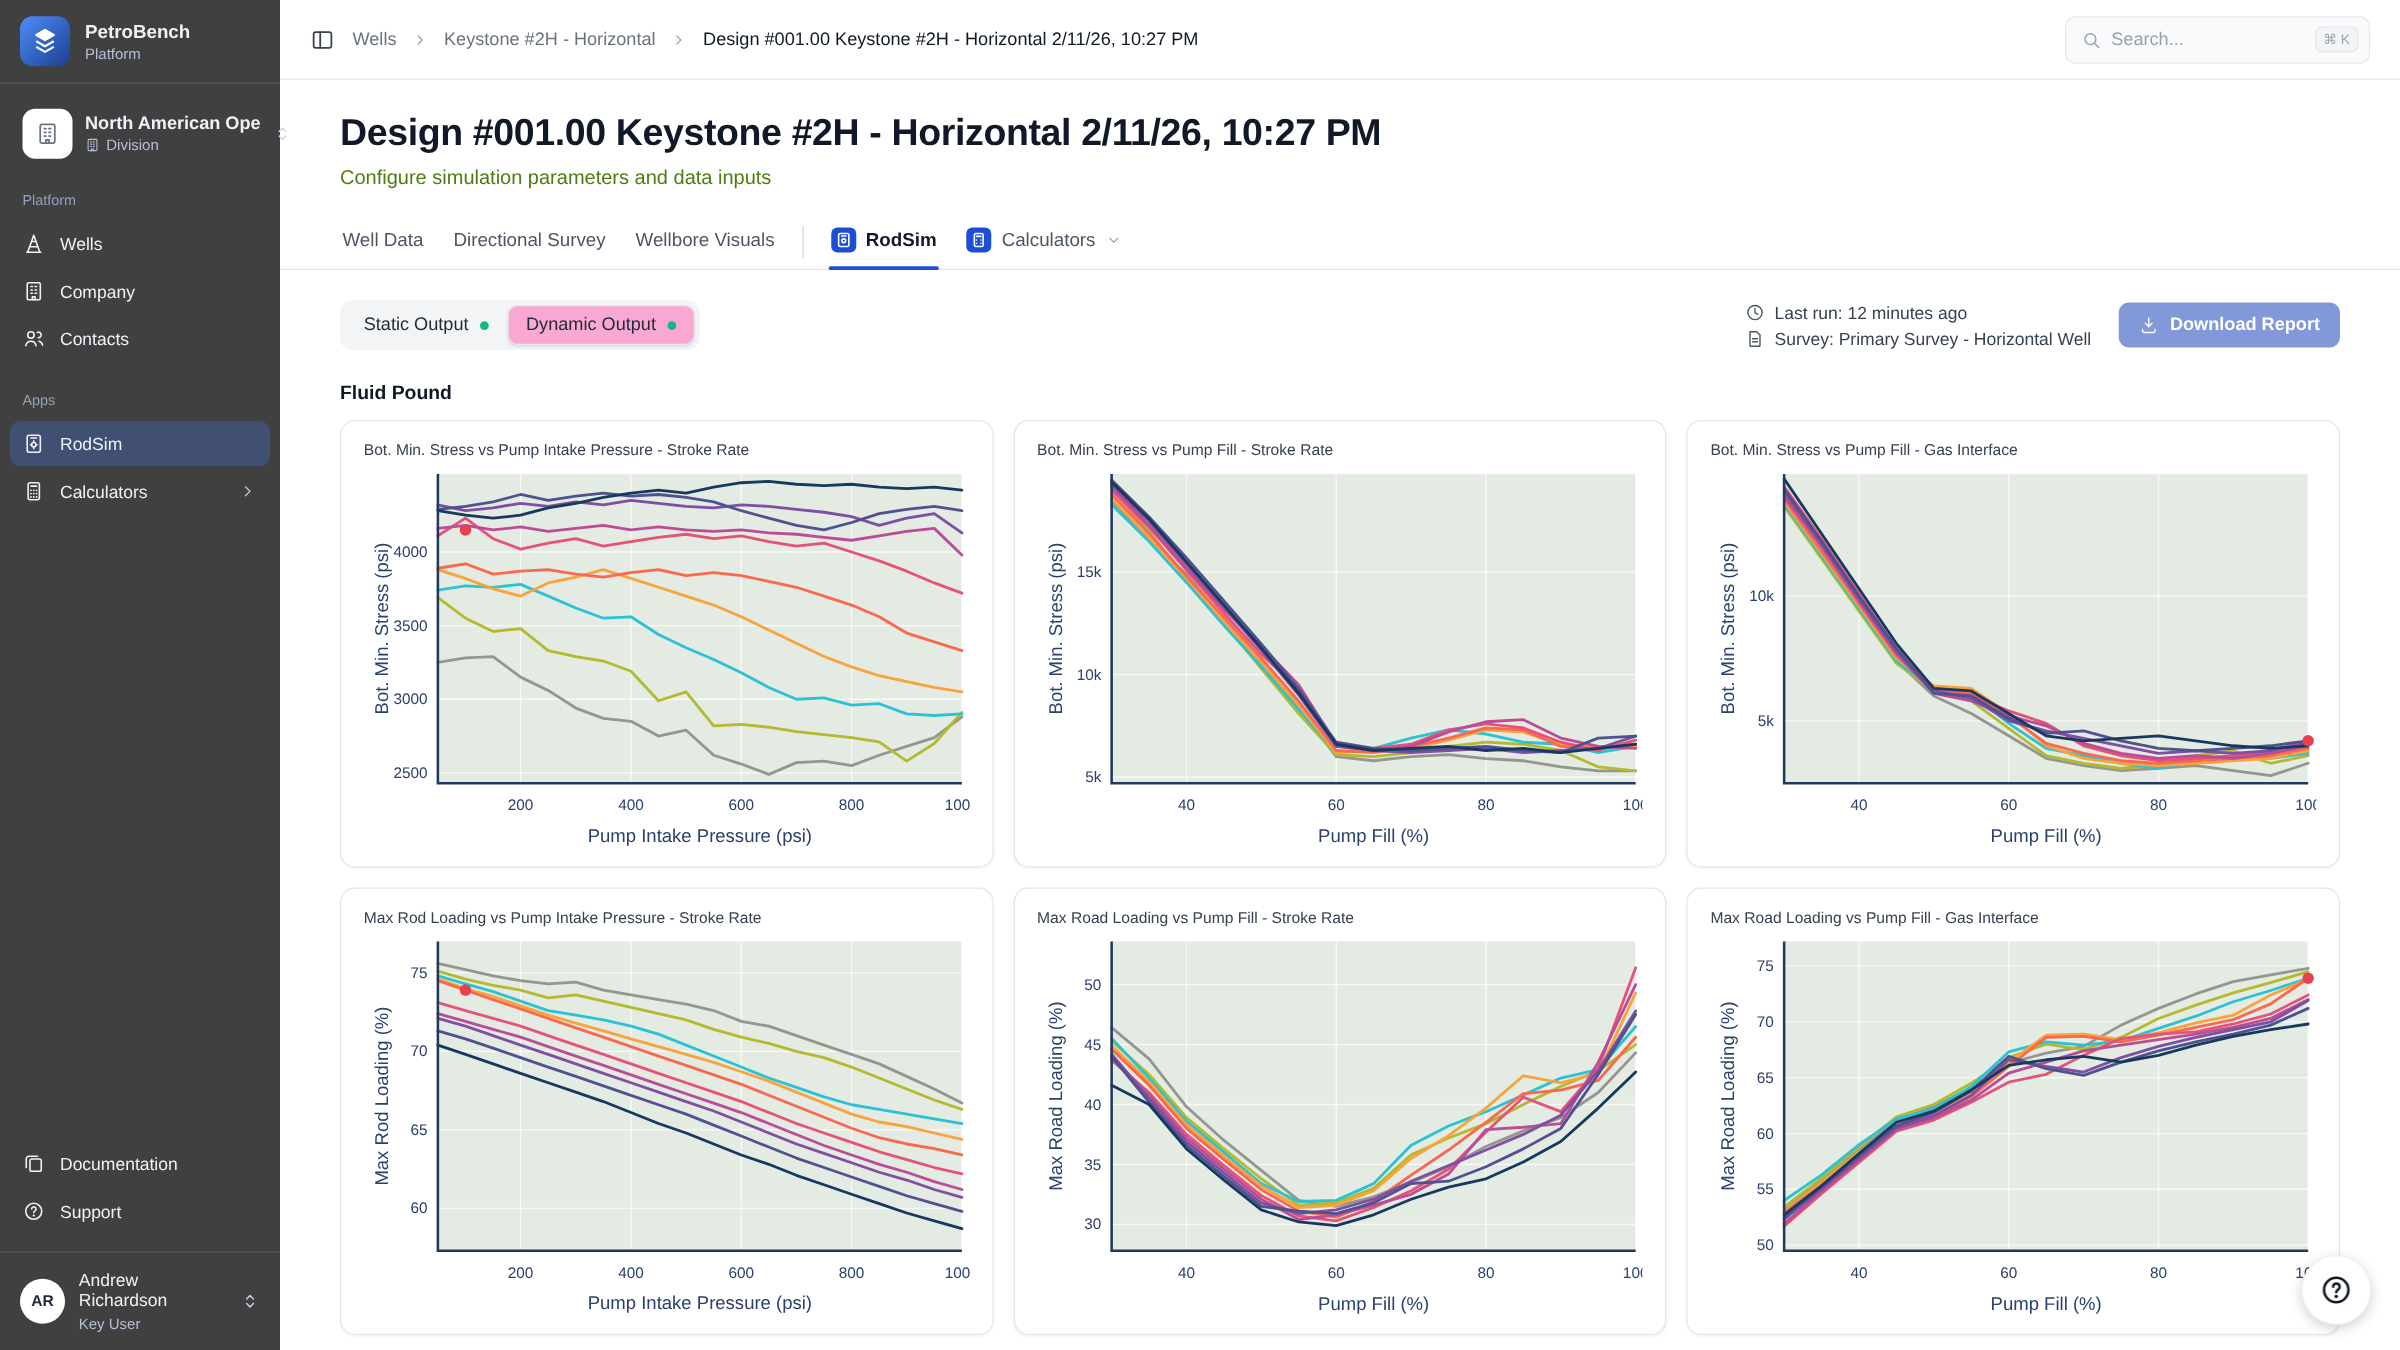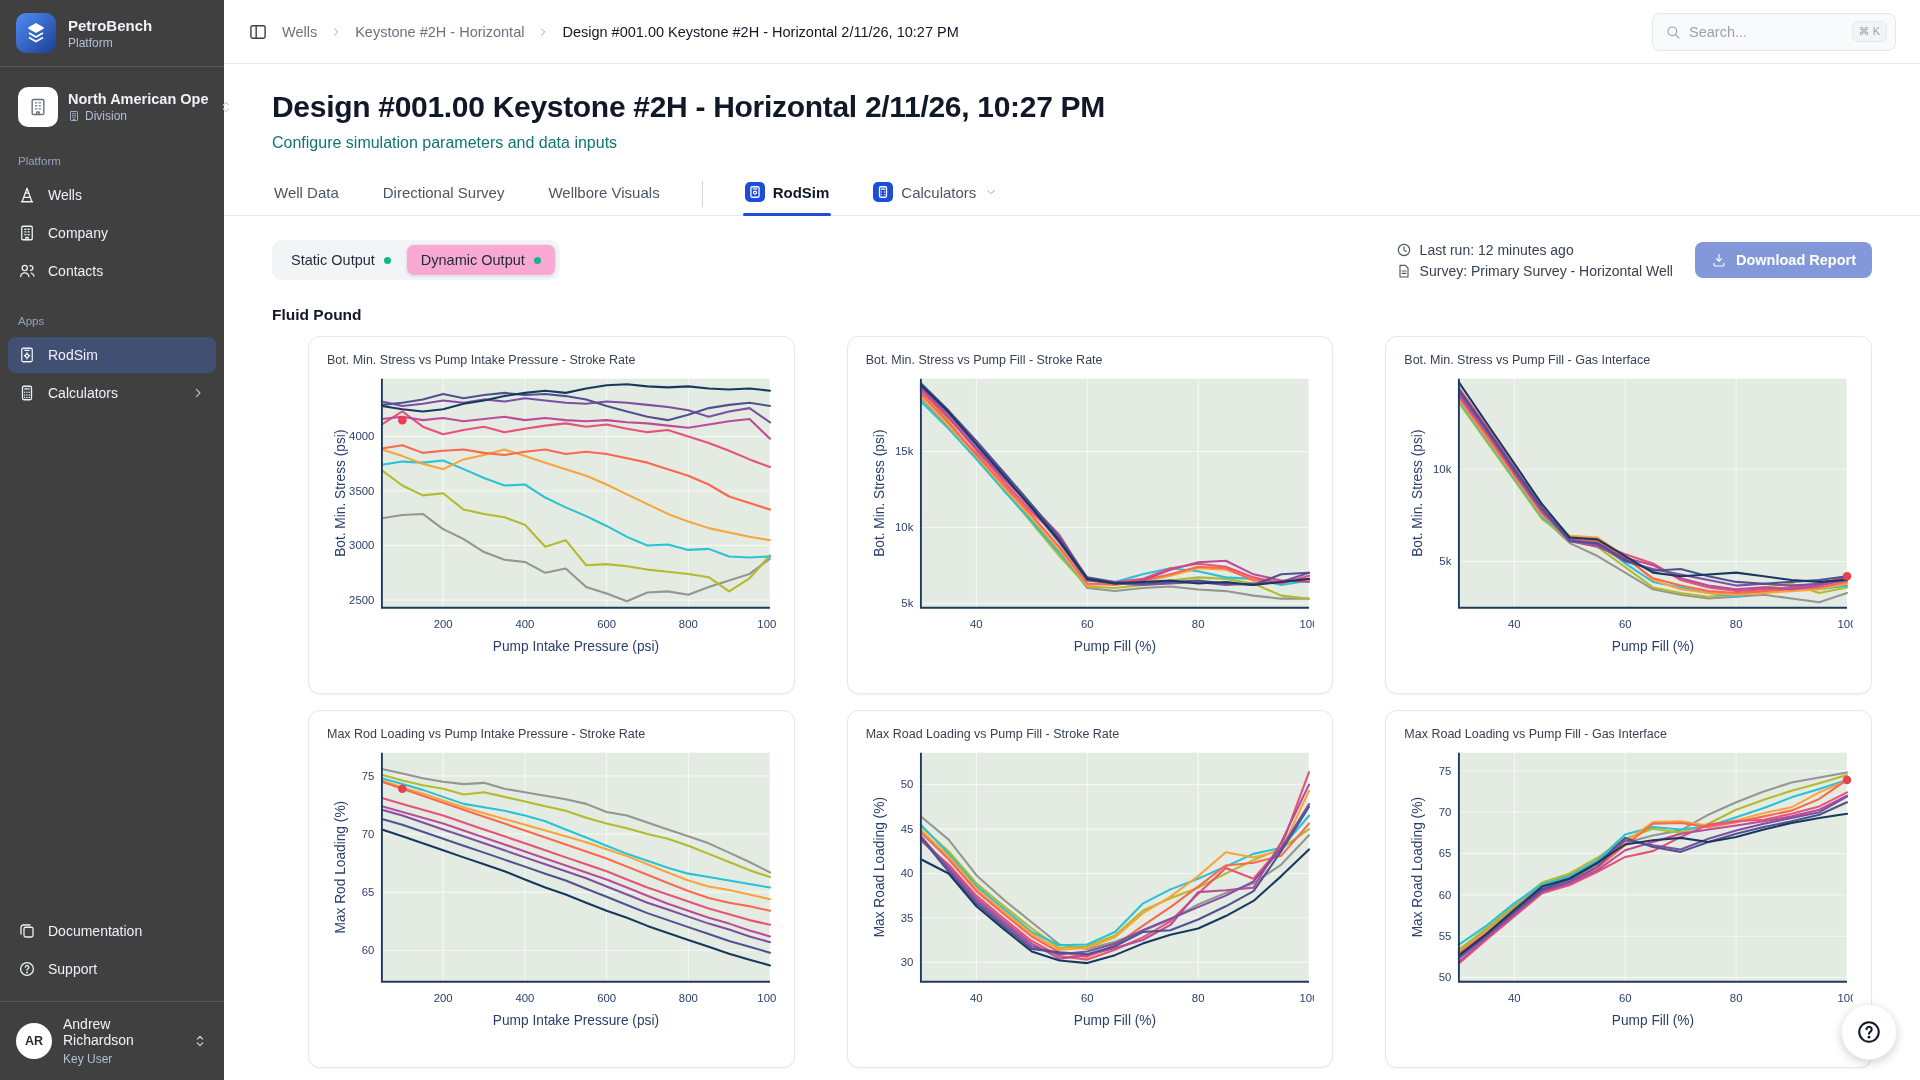"Configure simulation parameters and data" .page-sub { color: #0f766e -> #4d7c0f }
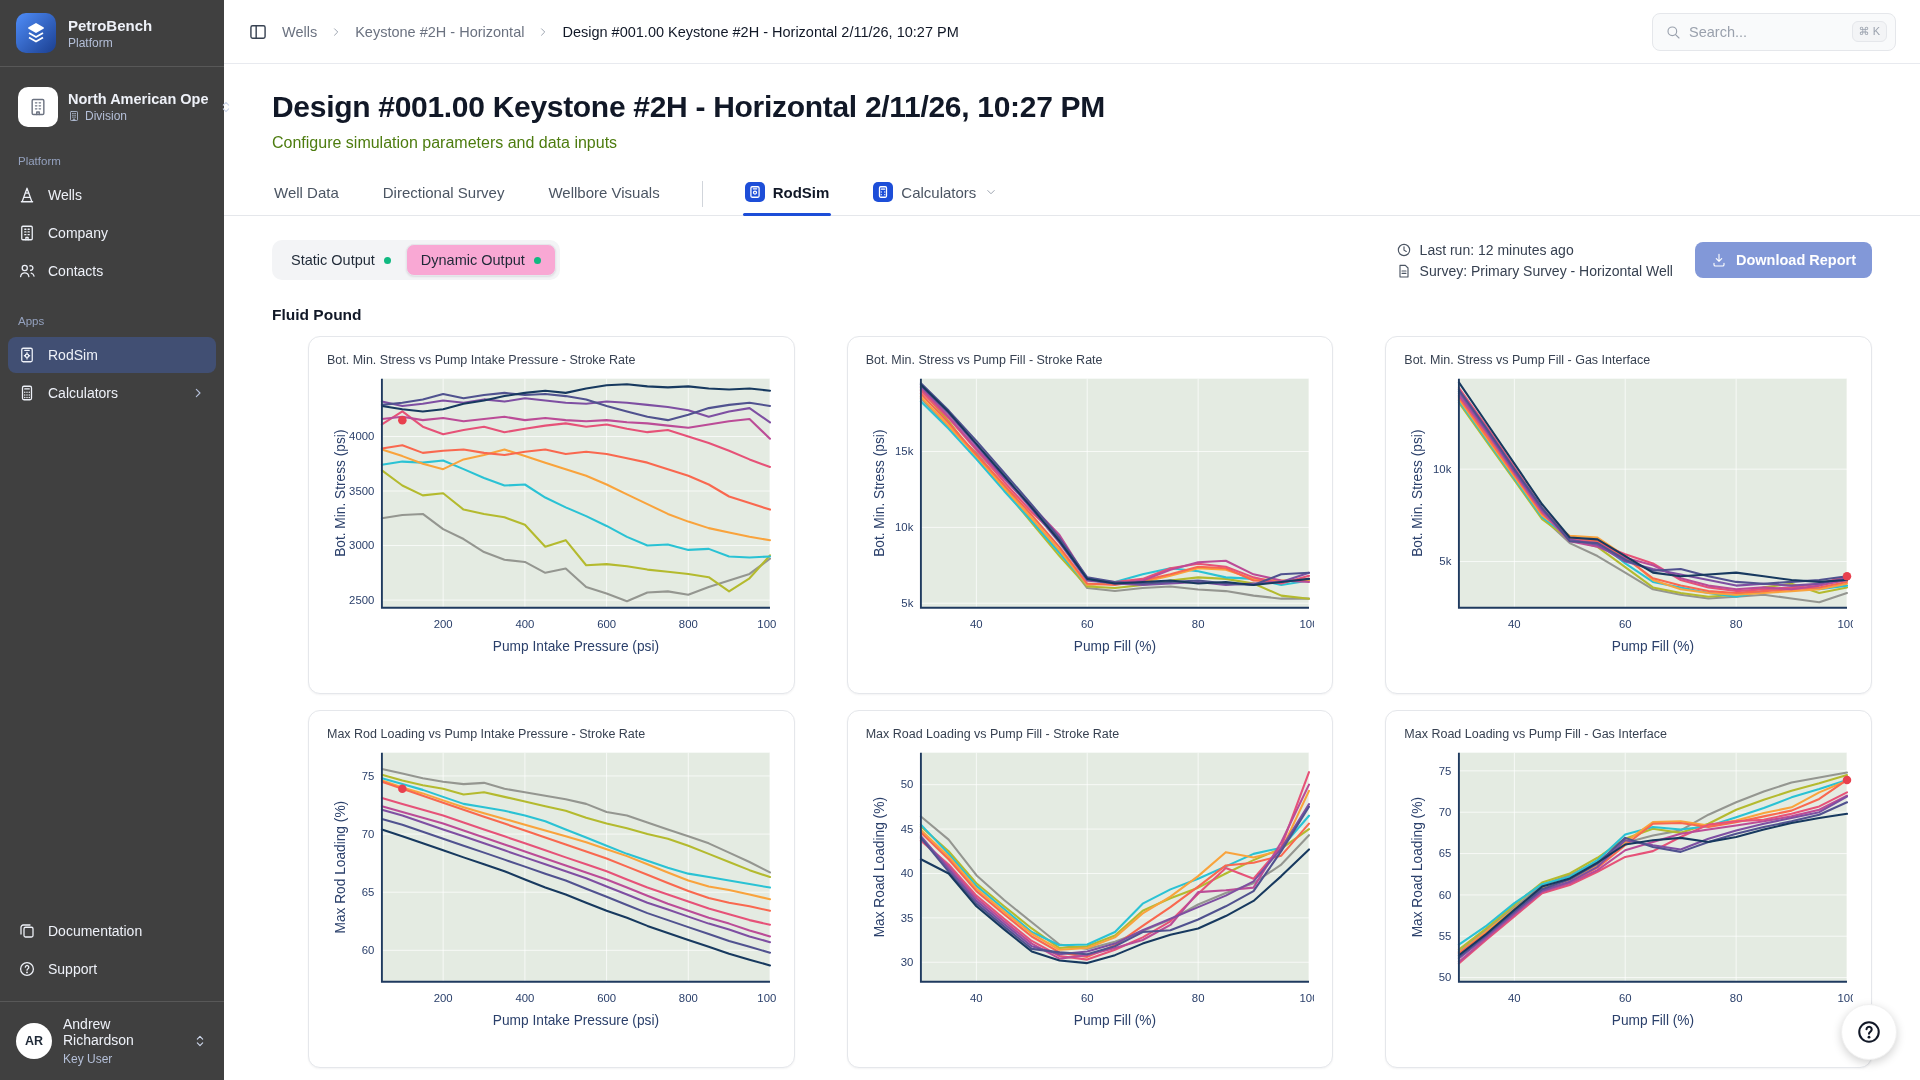"Well Data" .tabs { gap: 40px -> 20px }
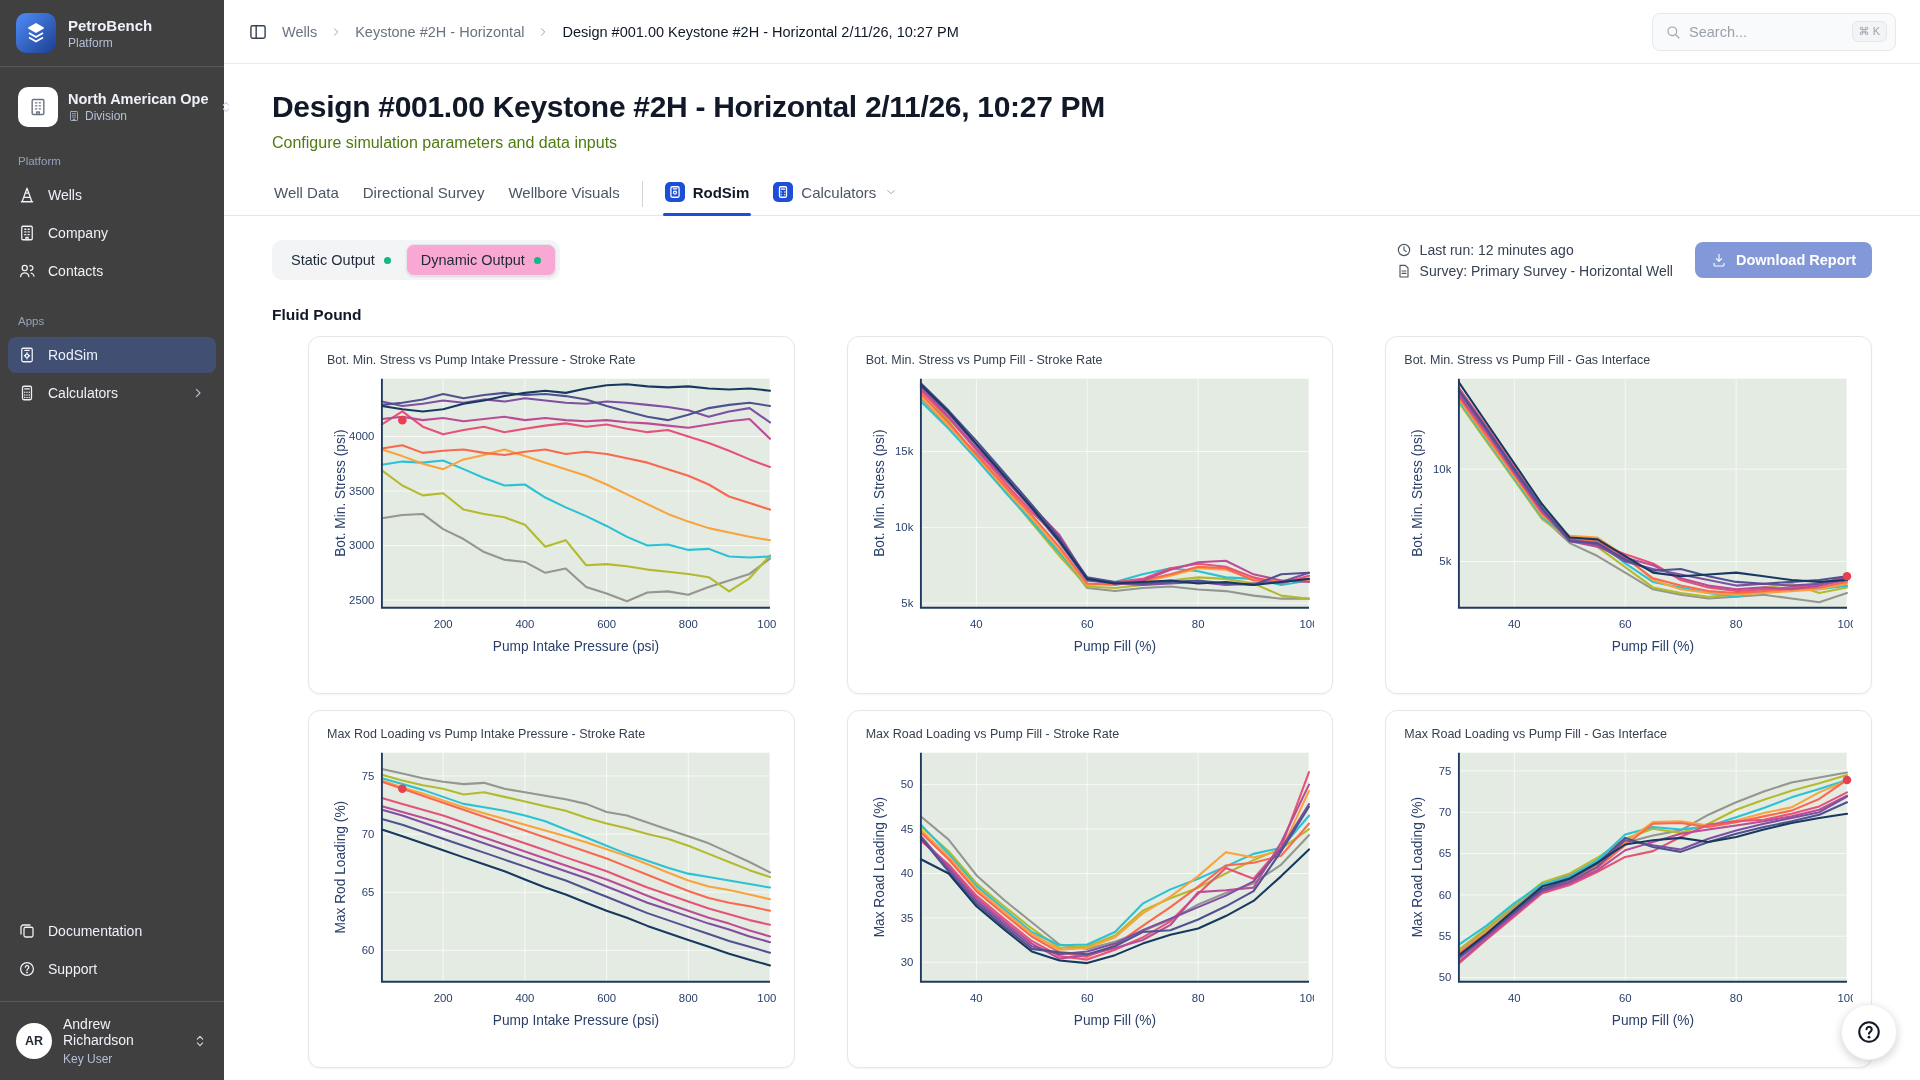"Bot. Min. Stress vs Pump" .card { margin-left: 36px -> none }
